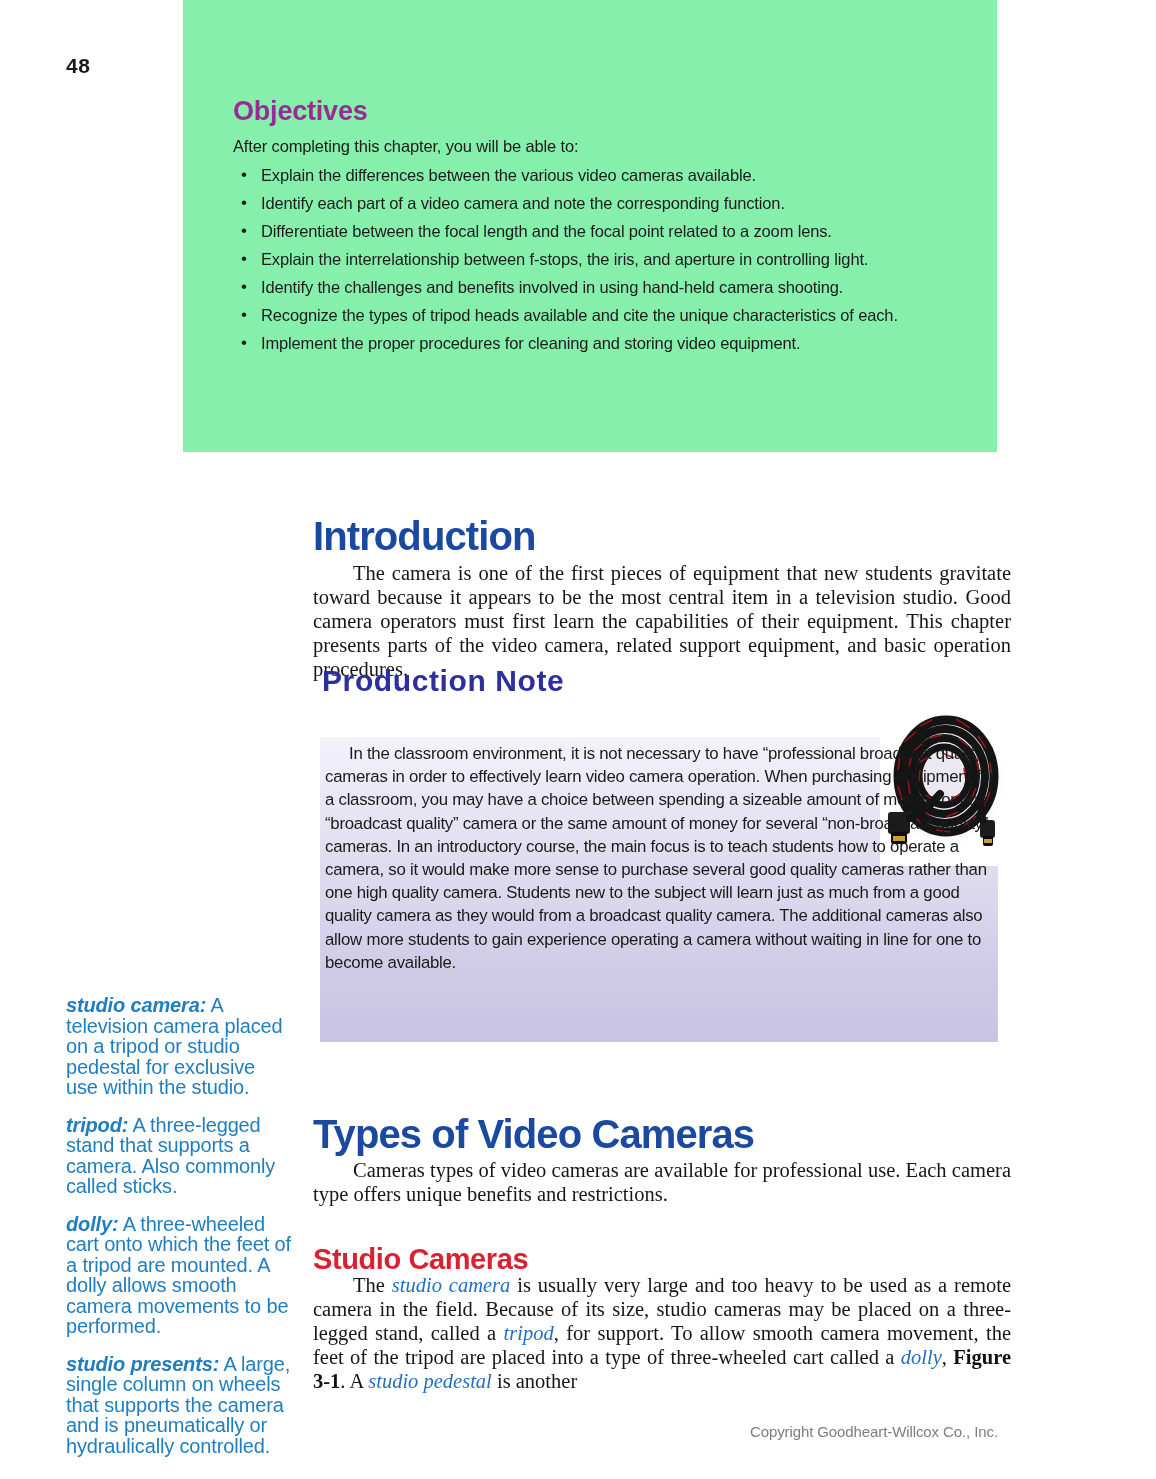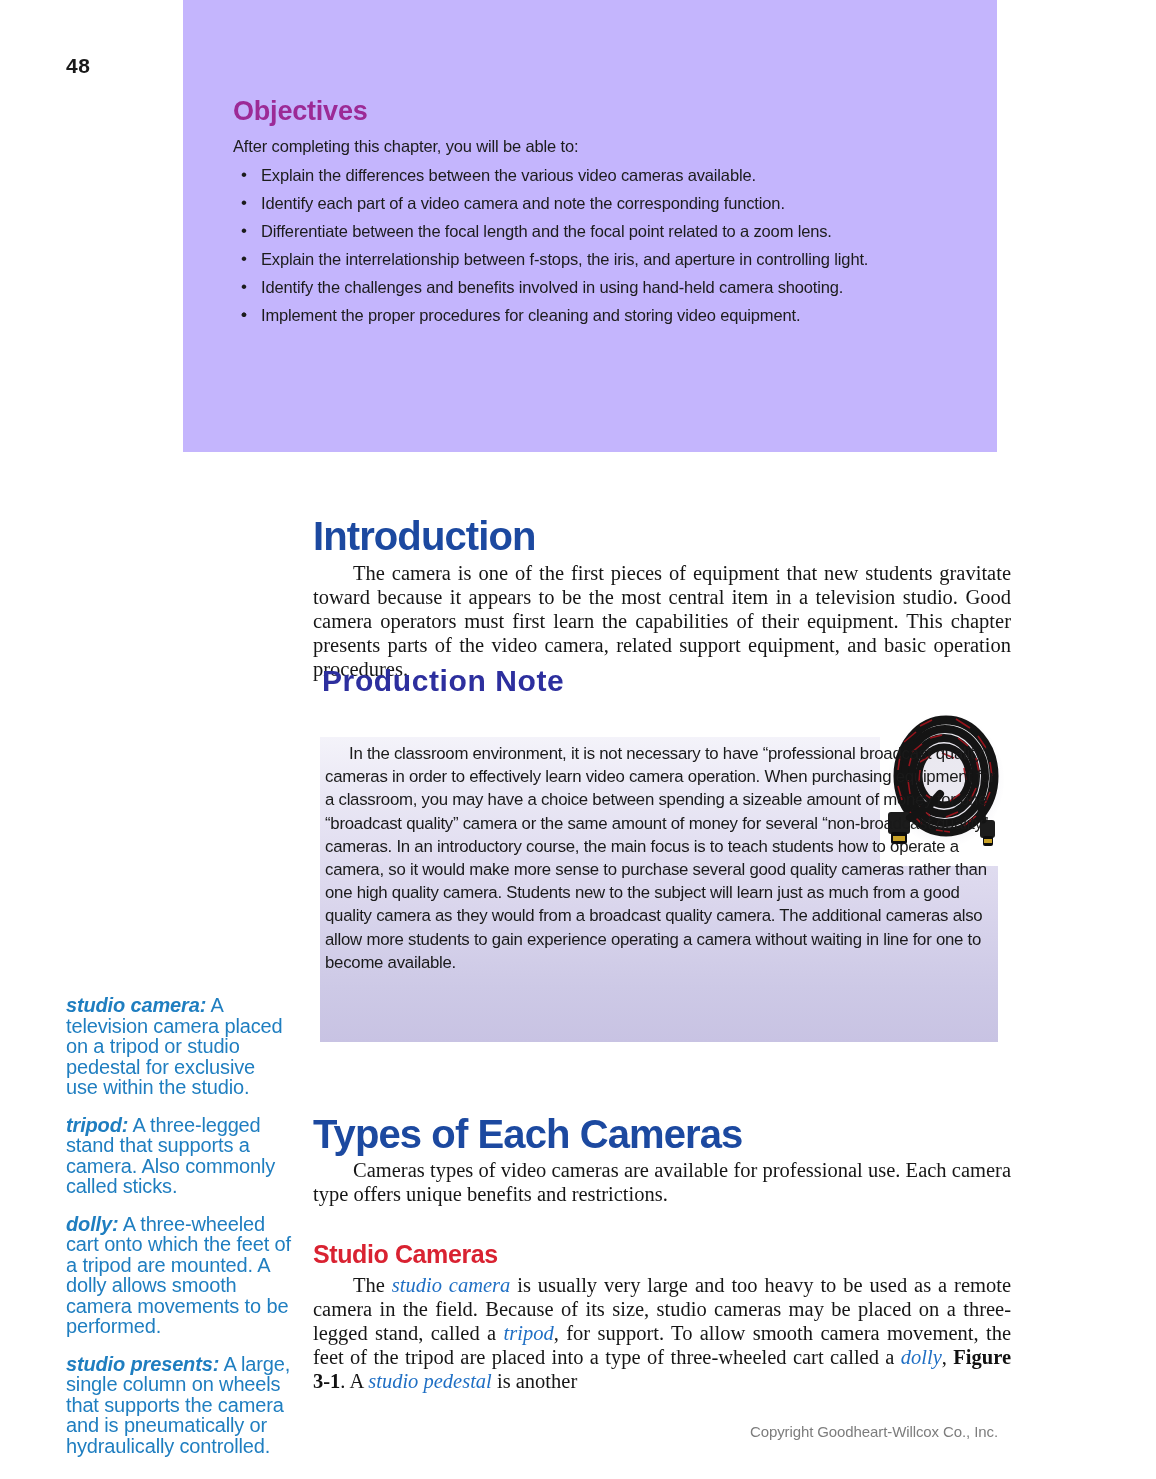"Objectives" .objectives-panel { background: #c4b5fd -> #86efac }
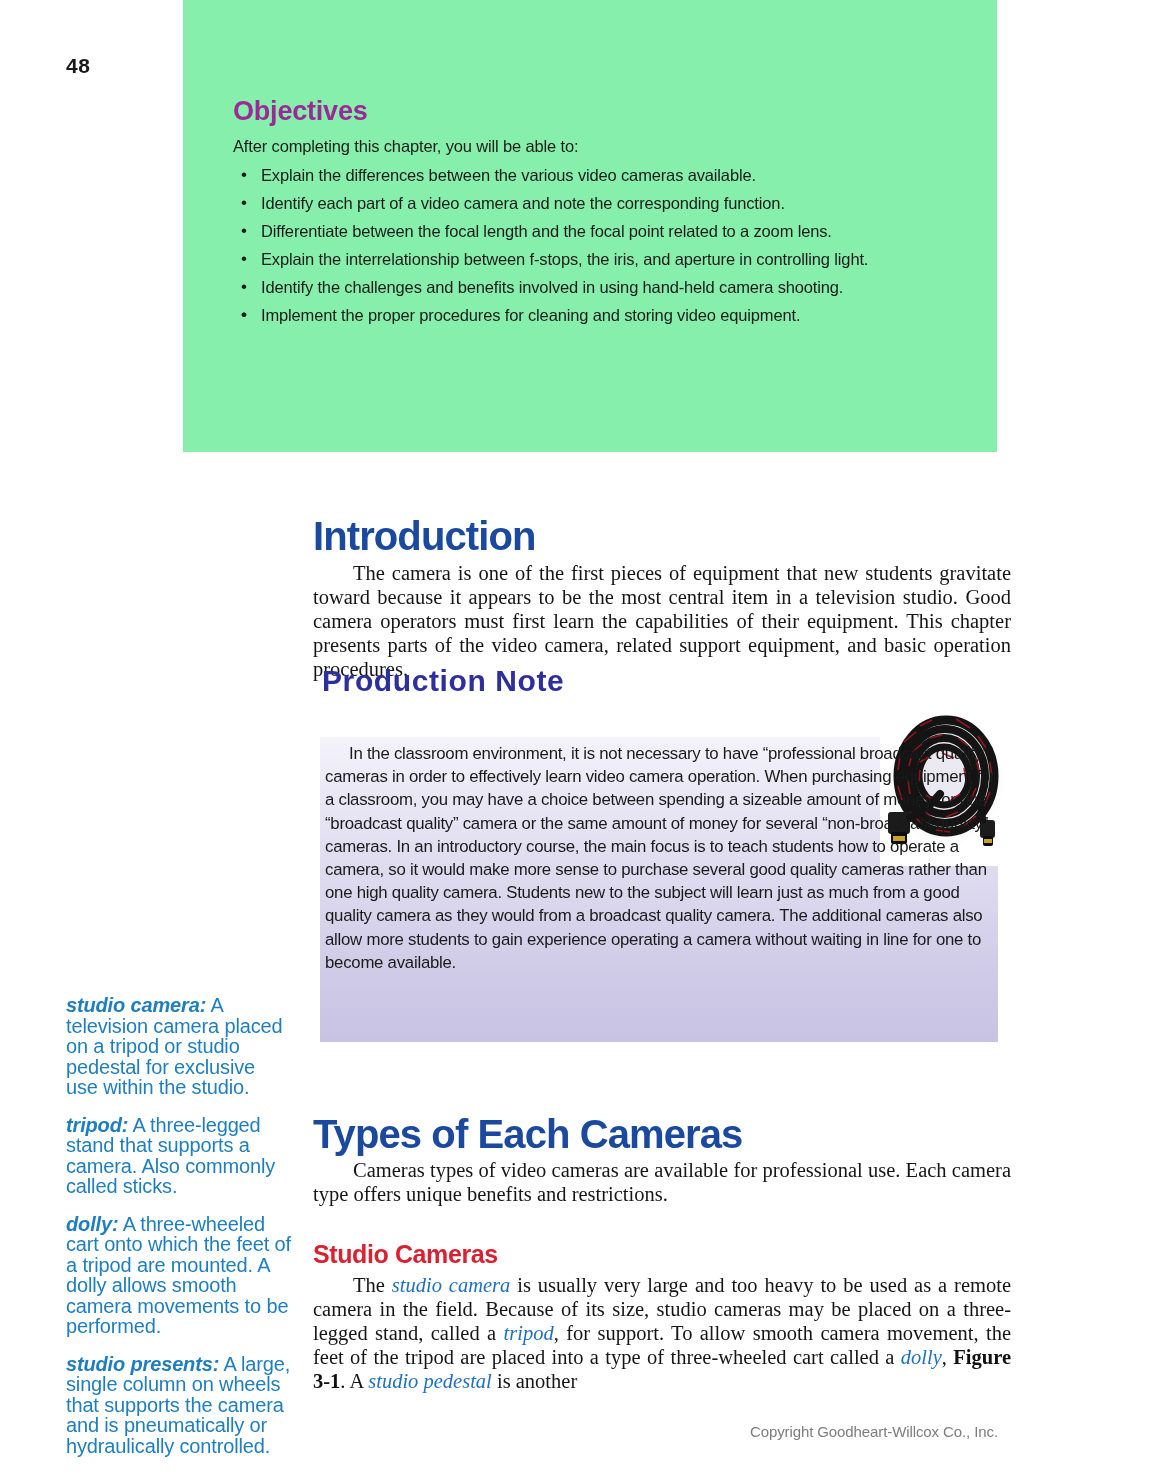"Recognize the types of tripod" span { html: none -> <span>Recognize the types of tripod heads available and cite the unique characteristics of each.</span> }
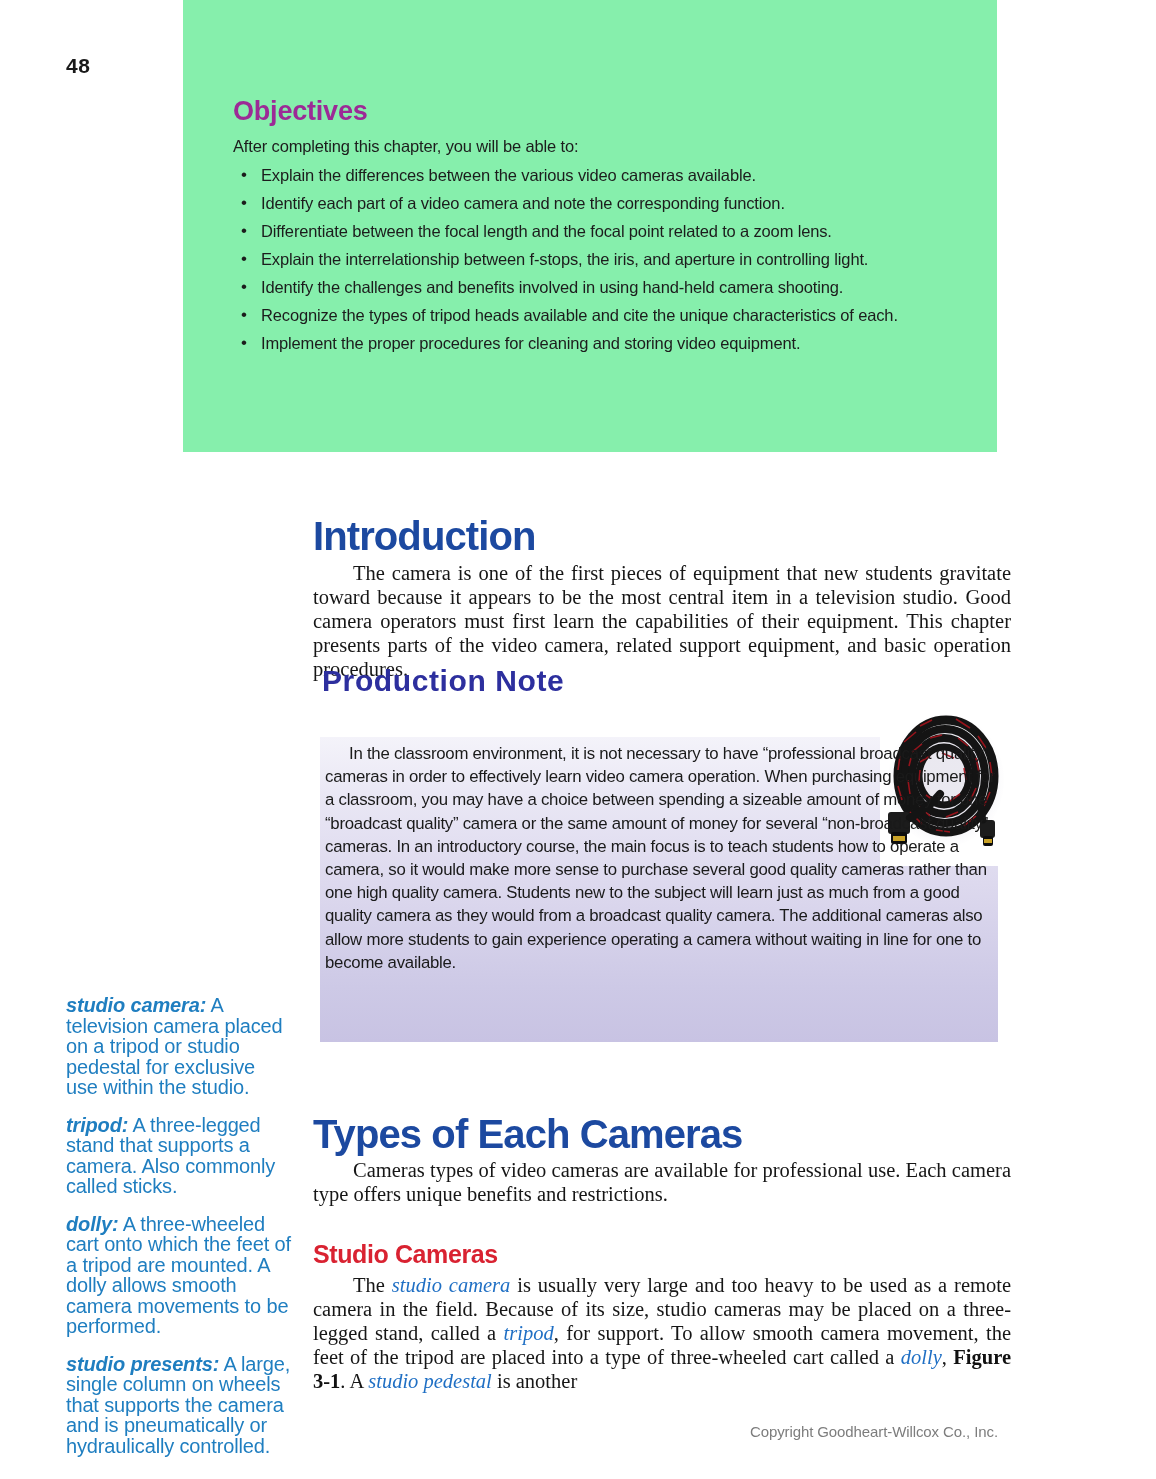"Types of Each Cameras" h1.h1-blue { text: Each -> Video }
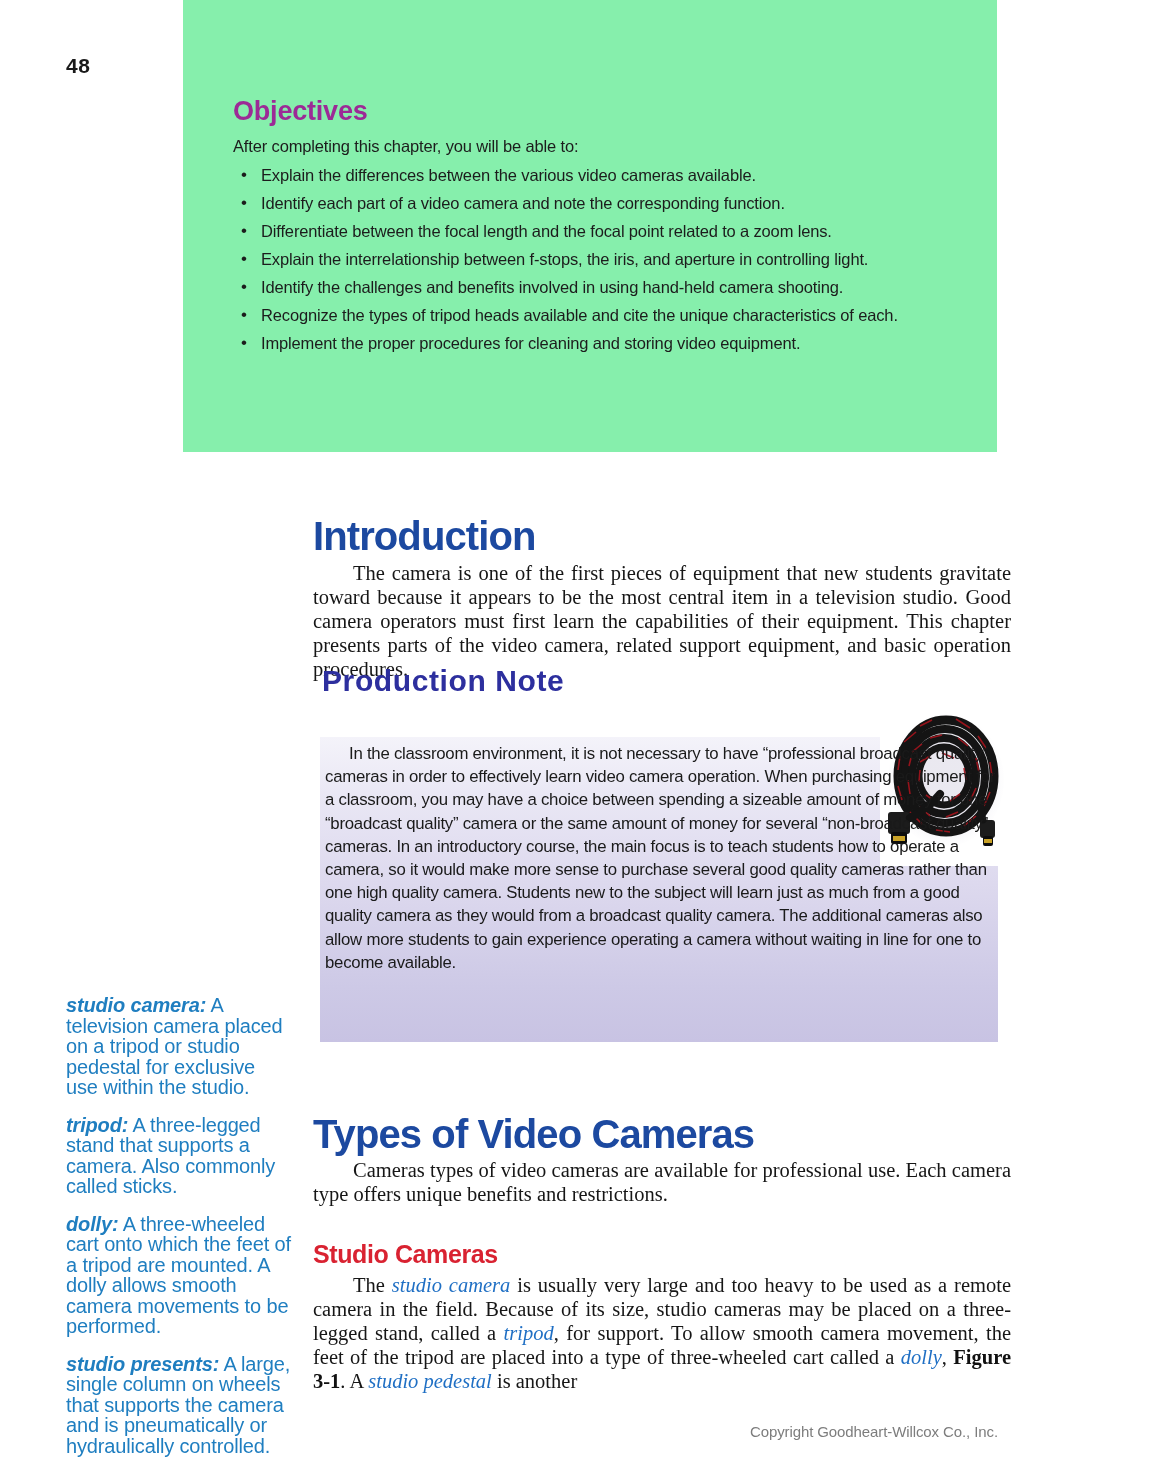"Studio Cameras" .h2-red { font-size: 25px -> 29px }
